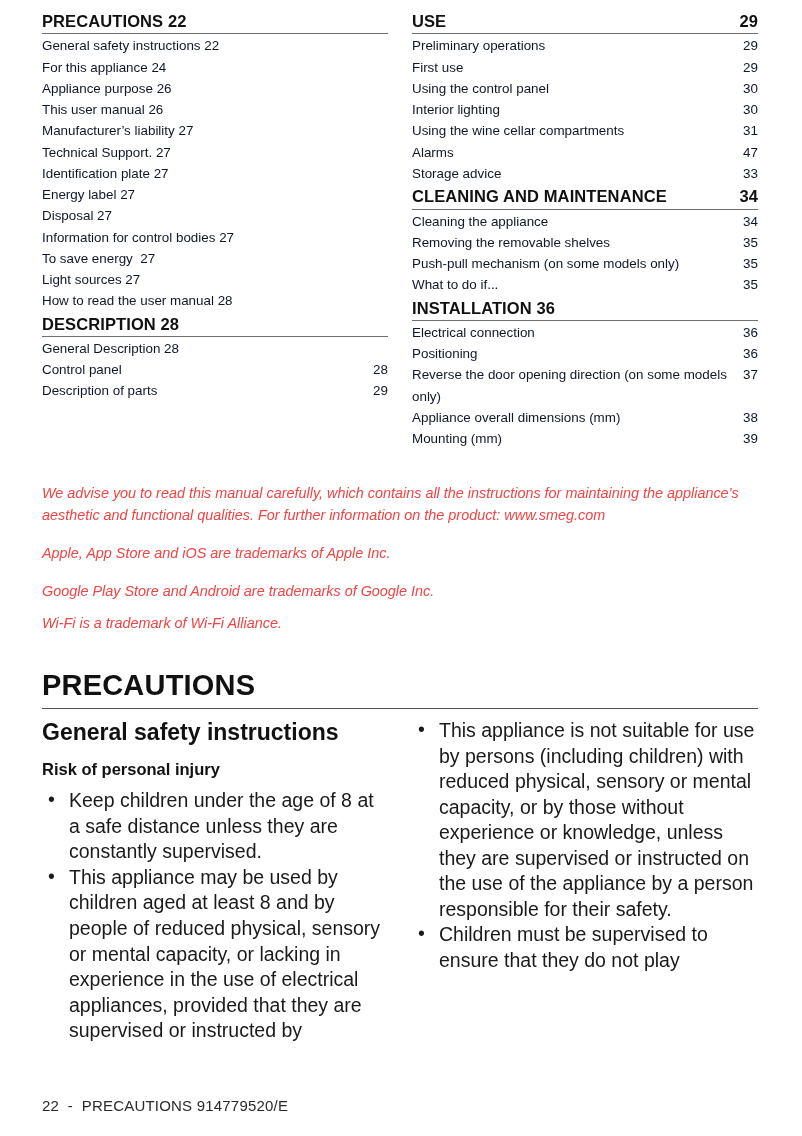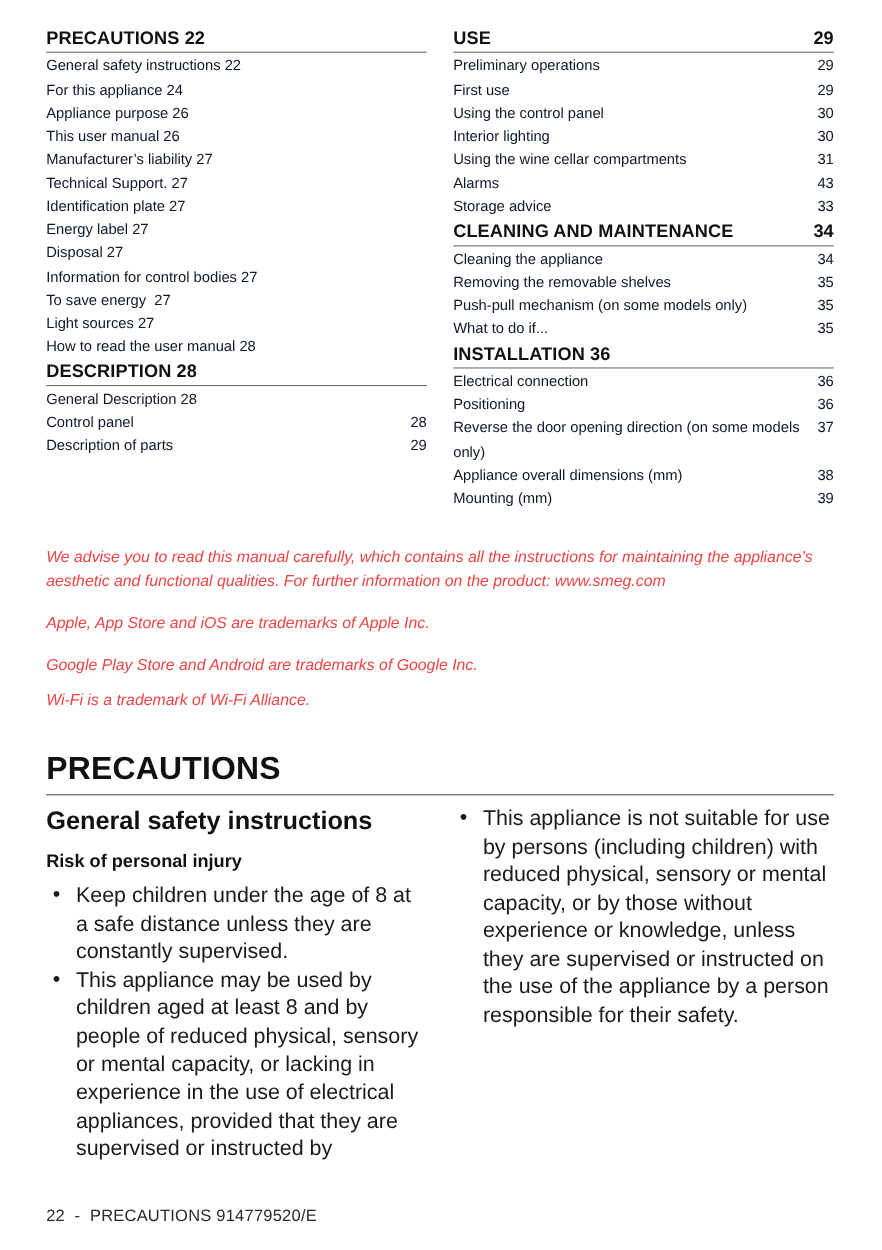"PRECAUTIONS 22" .toc { padding-top: 26px -> 12px }
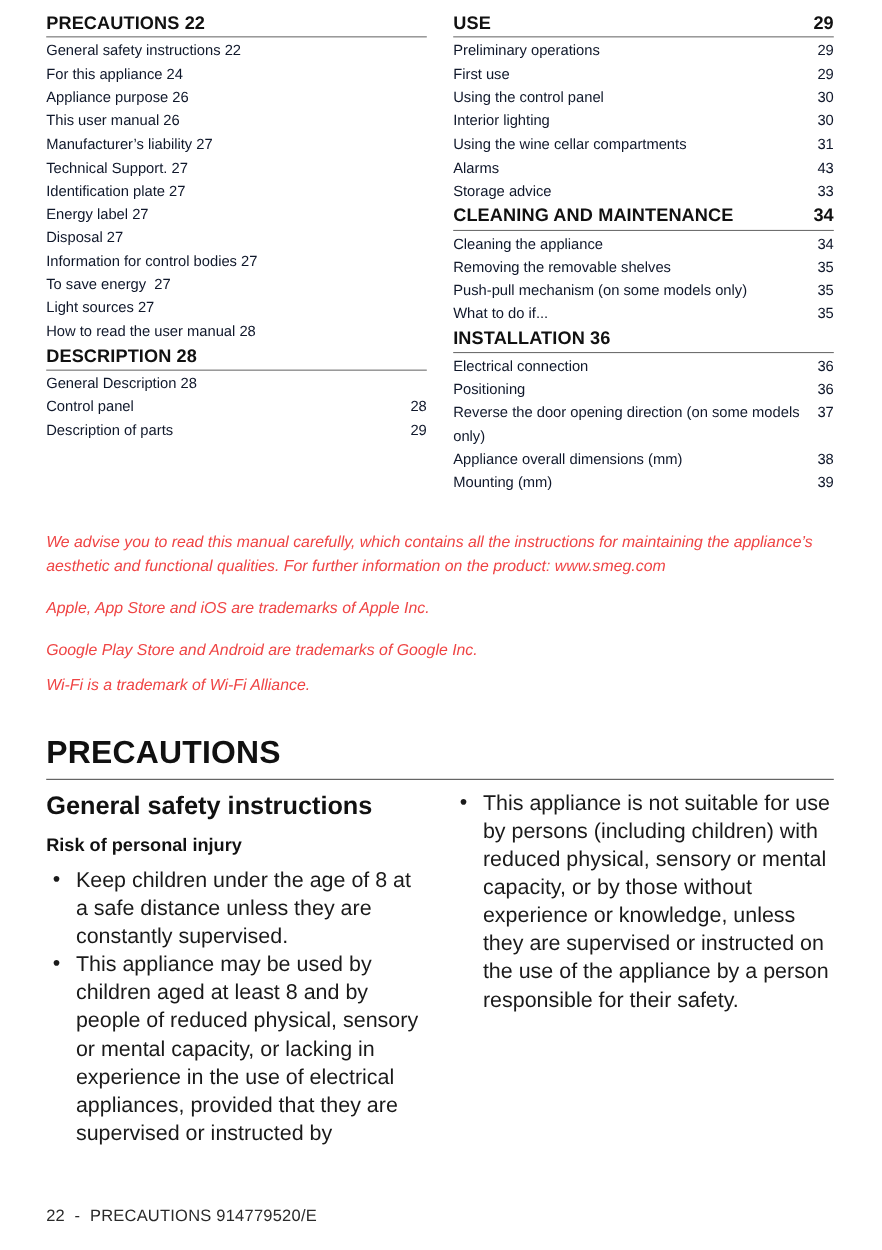"43" span.num { text: 43 -> 47 }
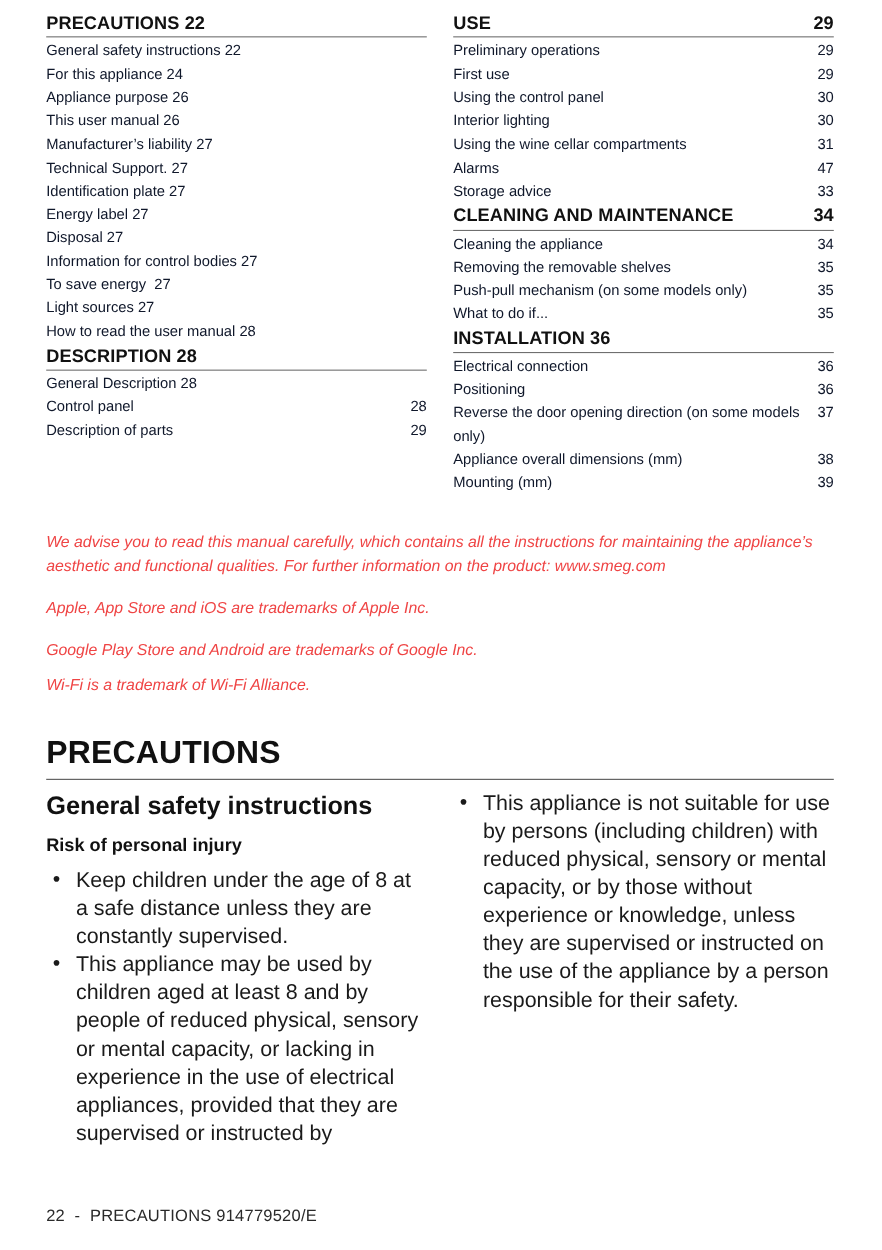"Children must be supervised to" li { html: none -> <li>Children must be supervised to ensure that they do not play</li> }
